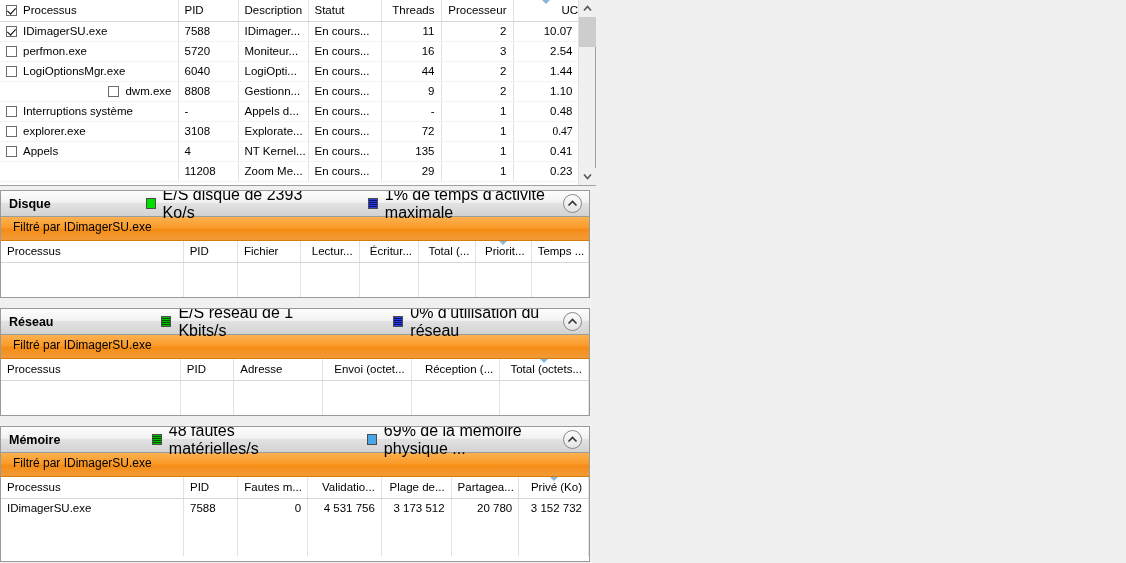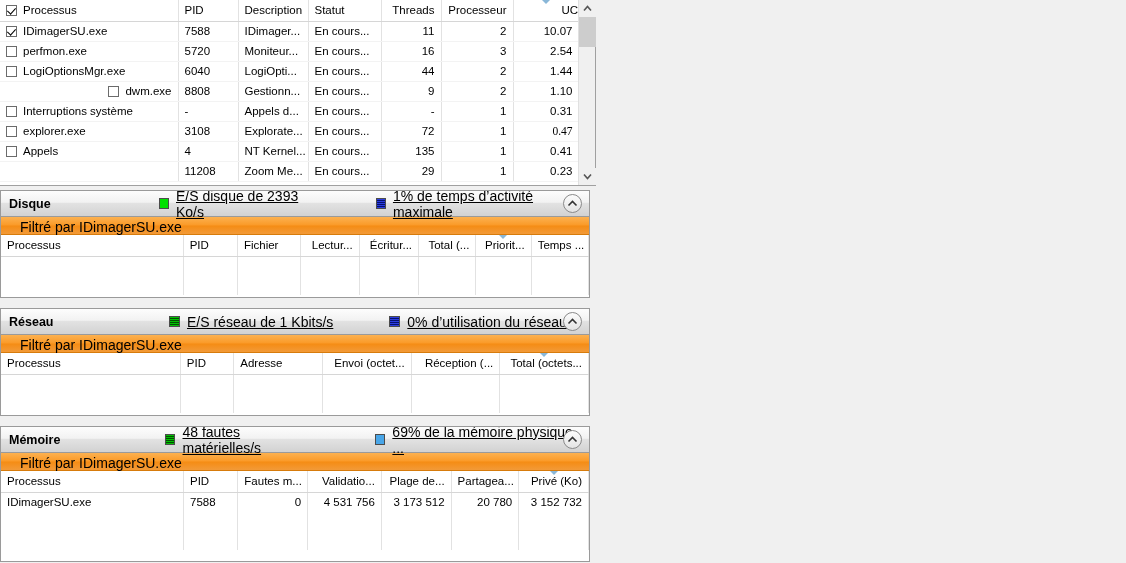"0.31" td { text: 0.31 -> 0.48 }
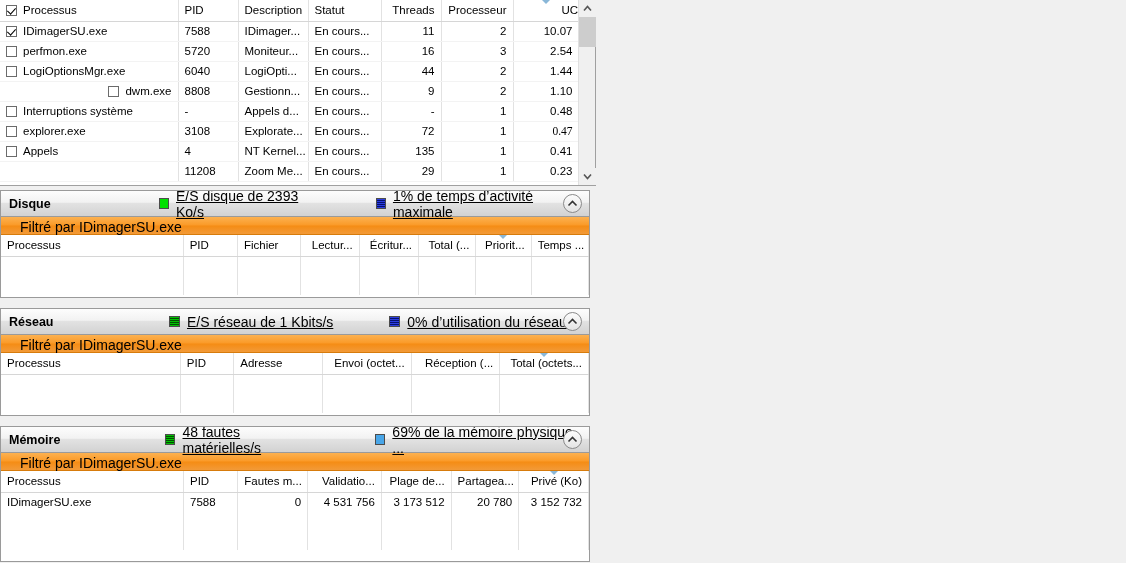"E/S disque de 2393 Ko/s" .legend { font-size: 14px -> 16px; text-decoration: underline -> none }
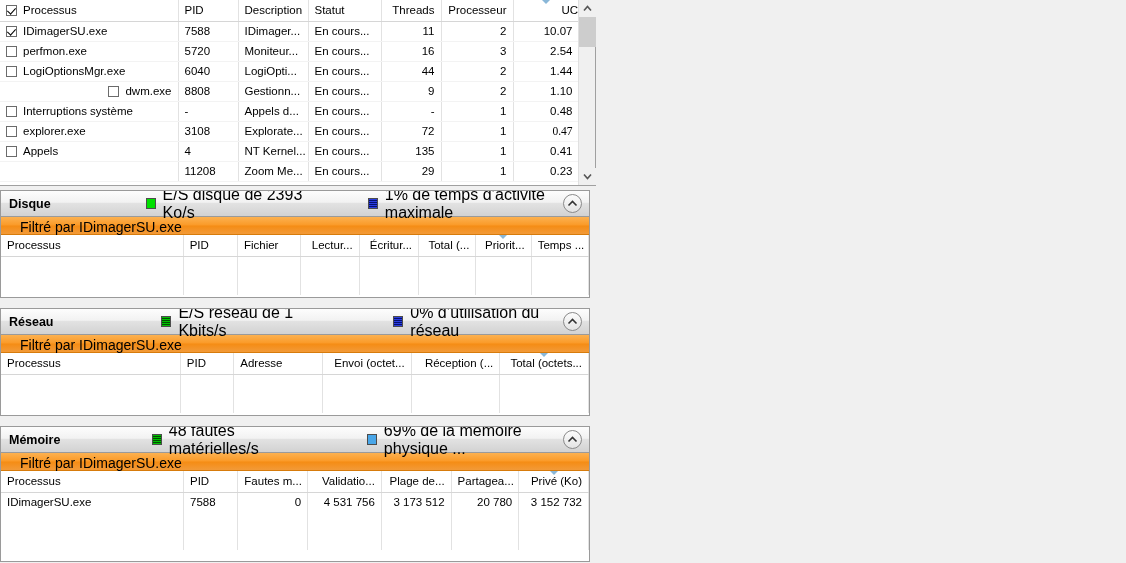"Filtré par IDimagerSU.exe" .filterbar { font-size: 14px -> 12px; height: 18px -> 24px; padding: 0 19px -> 0 12px }
